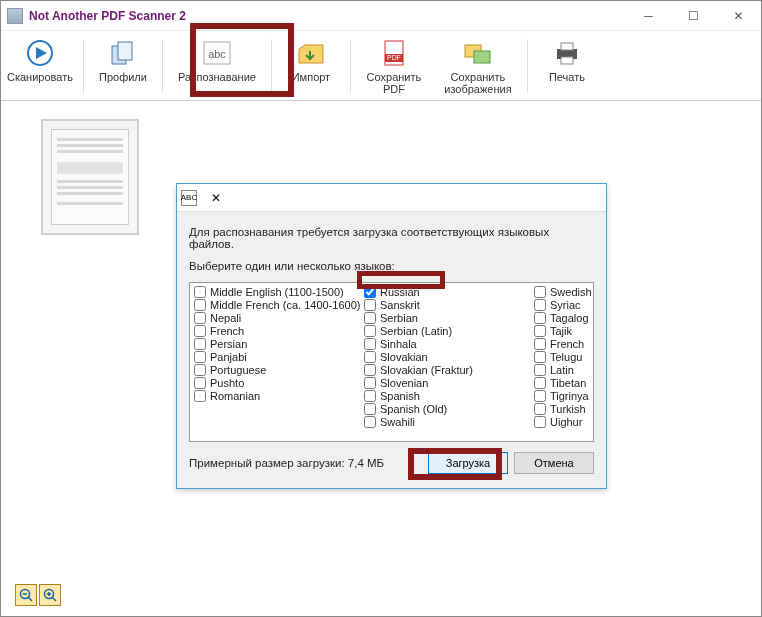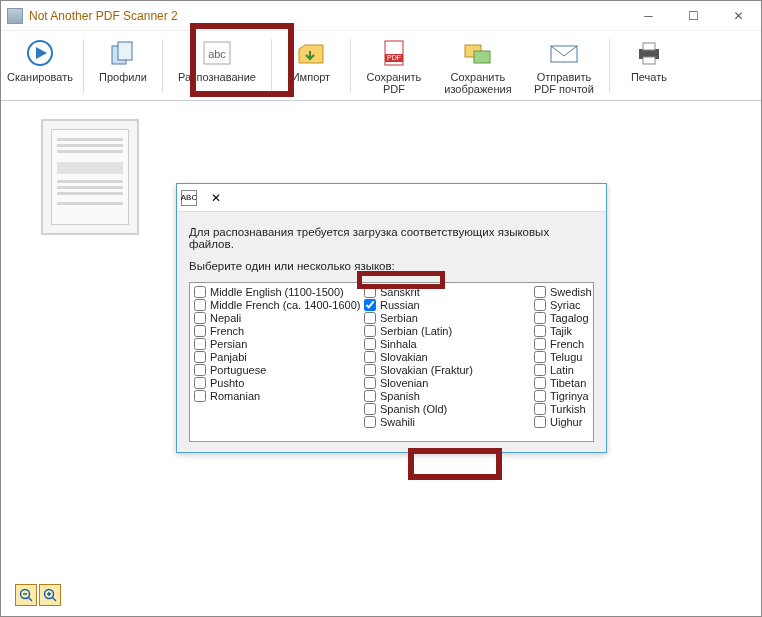"Not Another PDF Scanner 2" .titlebar .title { color: #a16207 -> #701a75; font-weight: none -> bold }
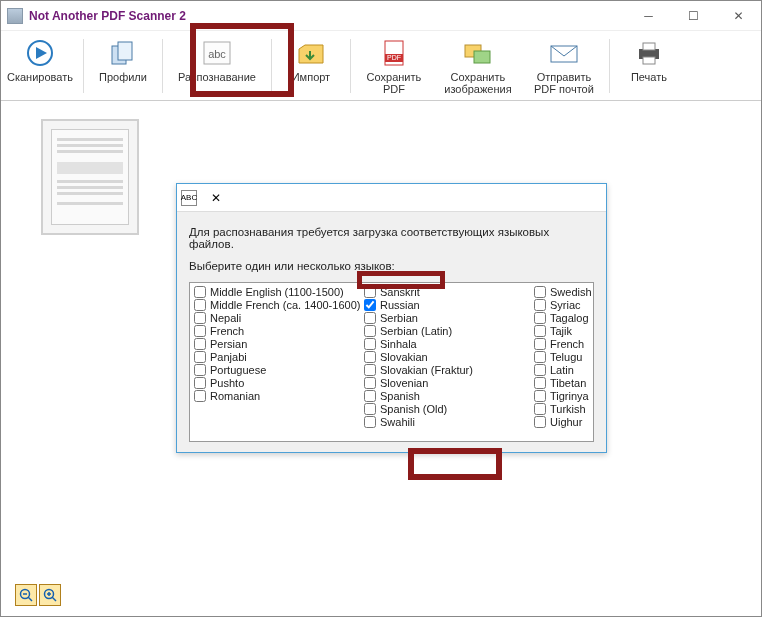"Отправить" div.tool-item { html: <div> <div> <svg> <rect></rect> <path></path> </svg> </div> <span>Отправить PDF почтой</span> </div> -> none }
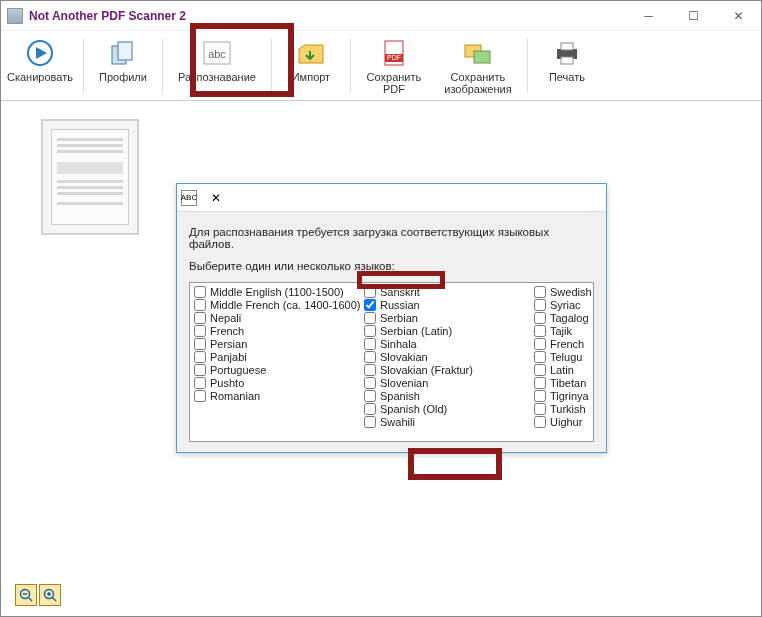"Sanskrit" label.lang-item { order: before "Russian" -> after "Russian" }
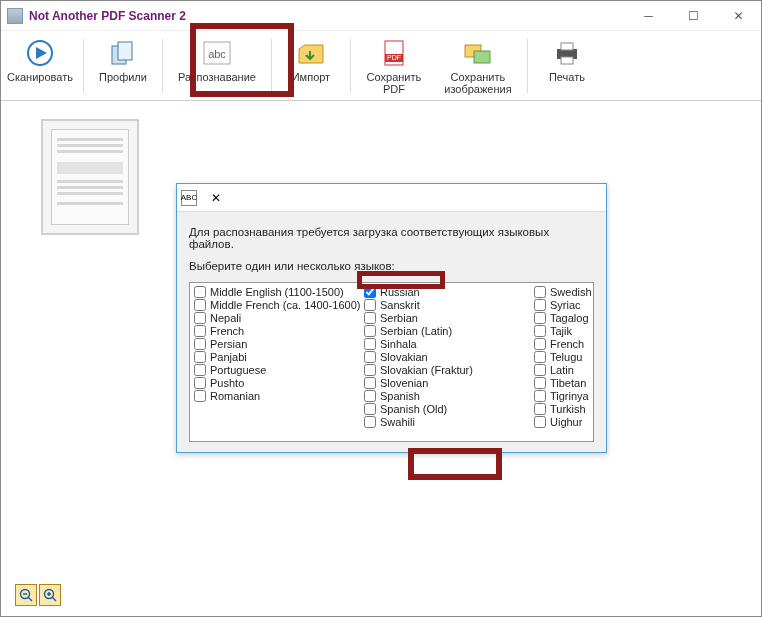"Примерный размер загрузки: 7,4 МБ" div.dlg-footer { html: none -> <div> <span>Примерный размер загрузки: 7,4 МБ</span> <span></span> <div>Загрузка</div> <div>Отмена</div> </div> }
